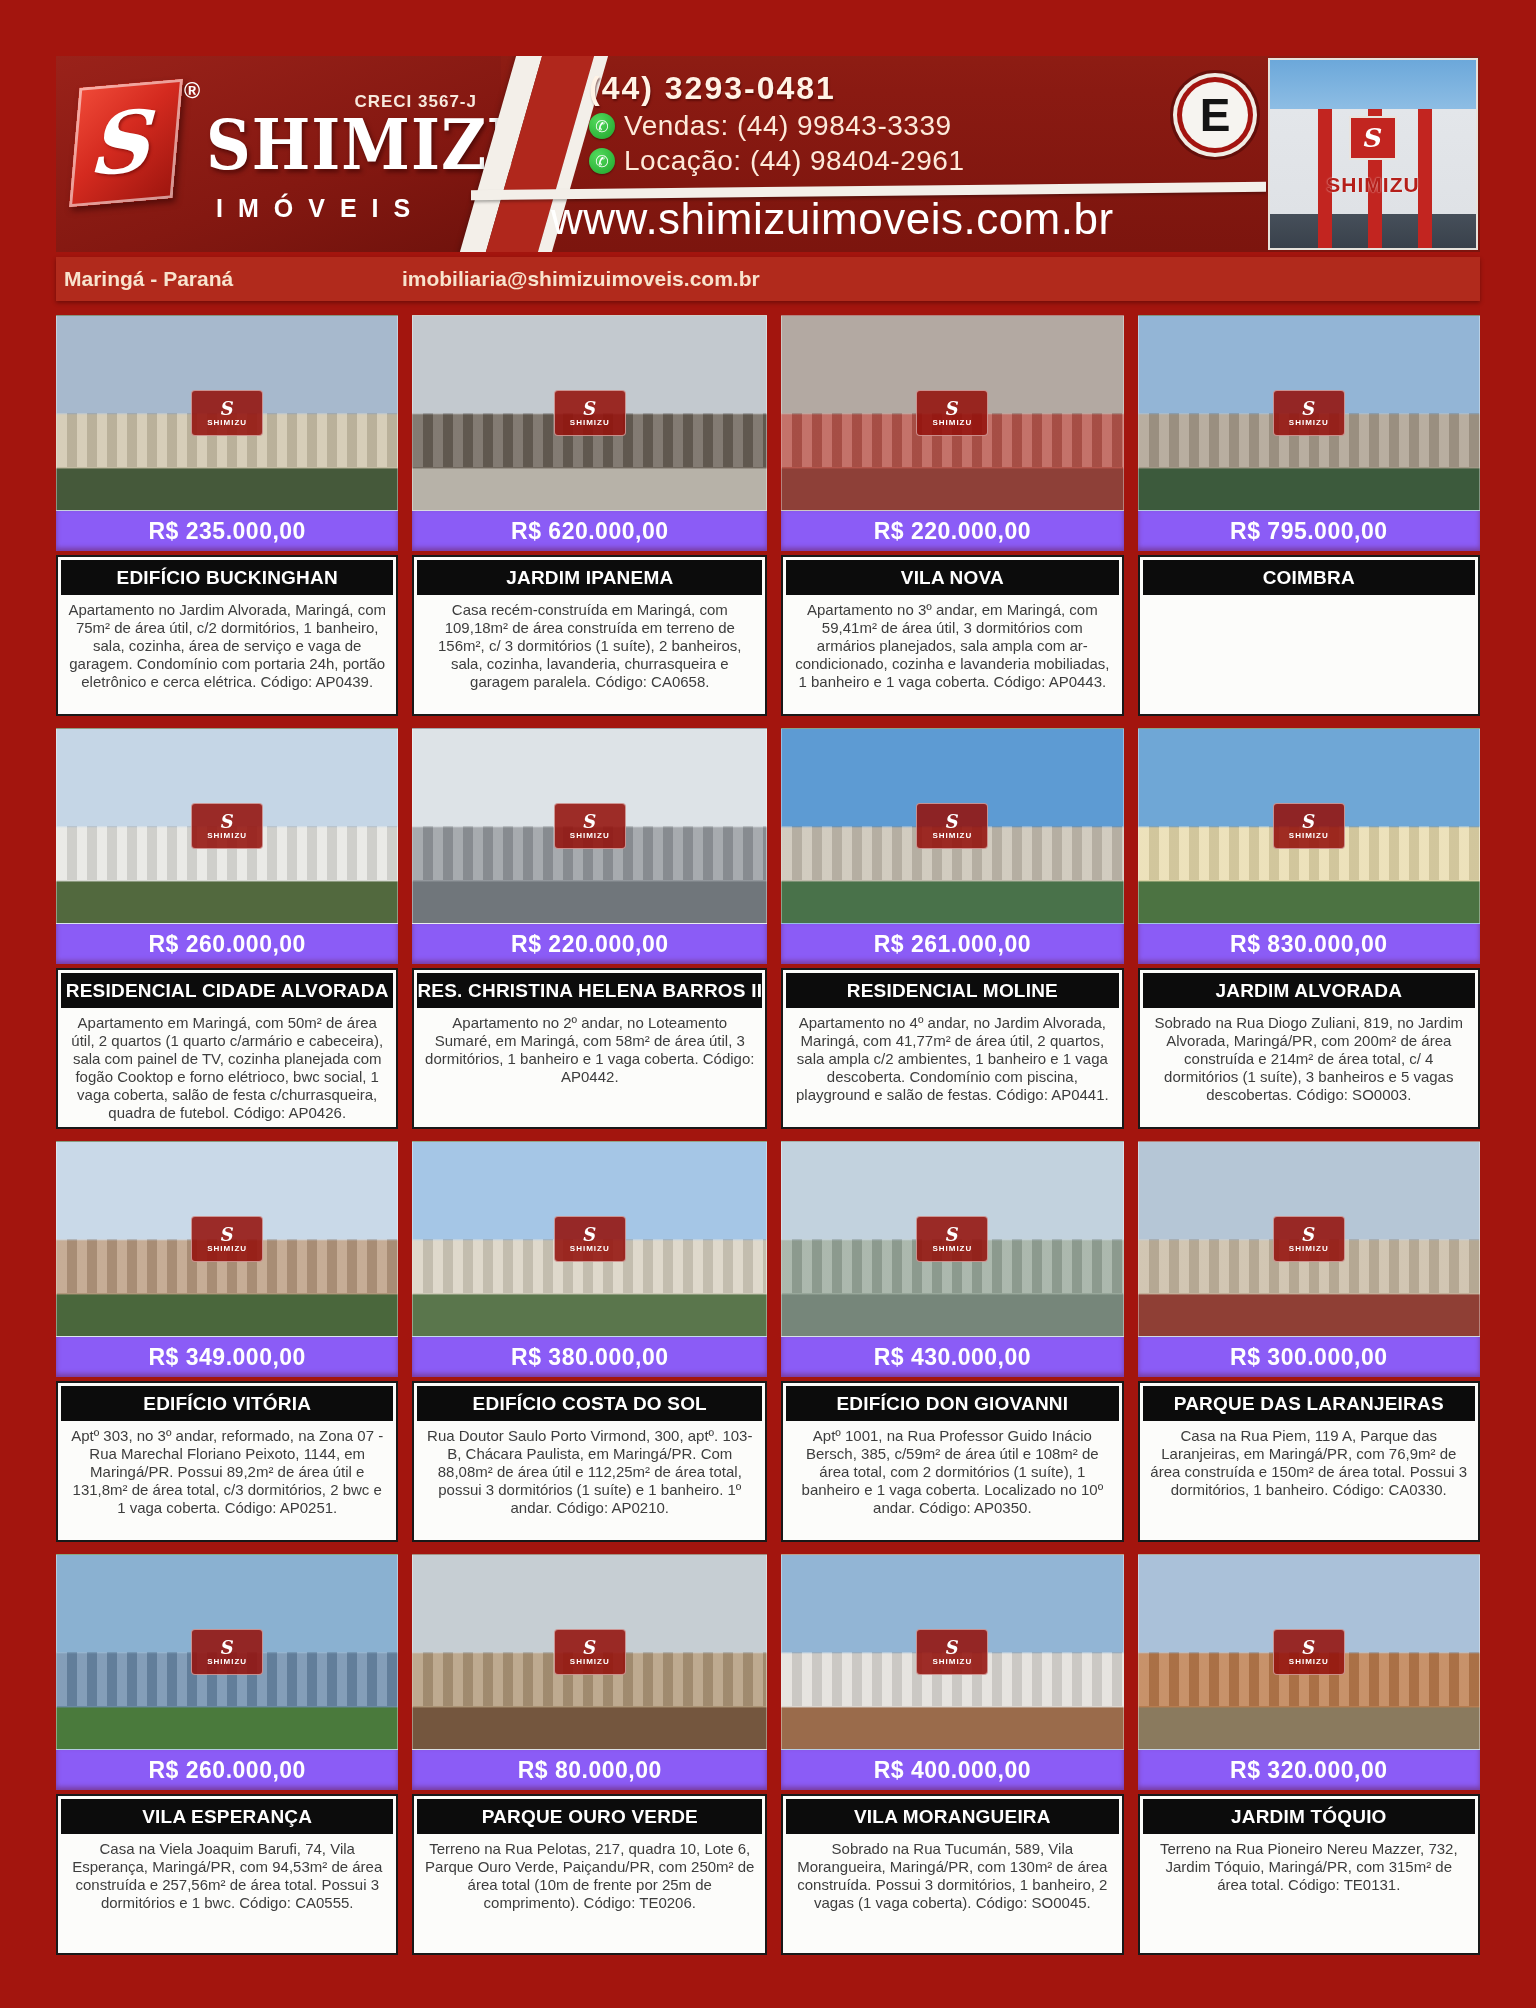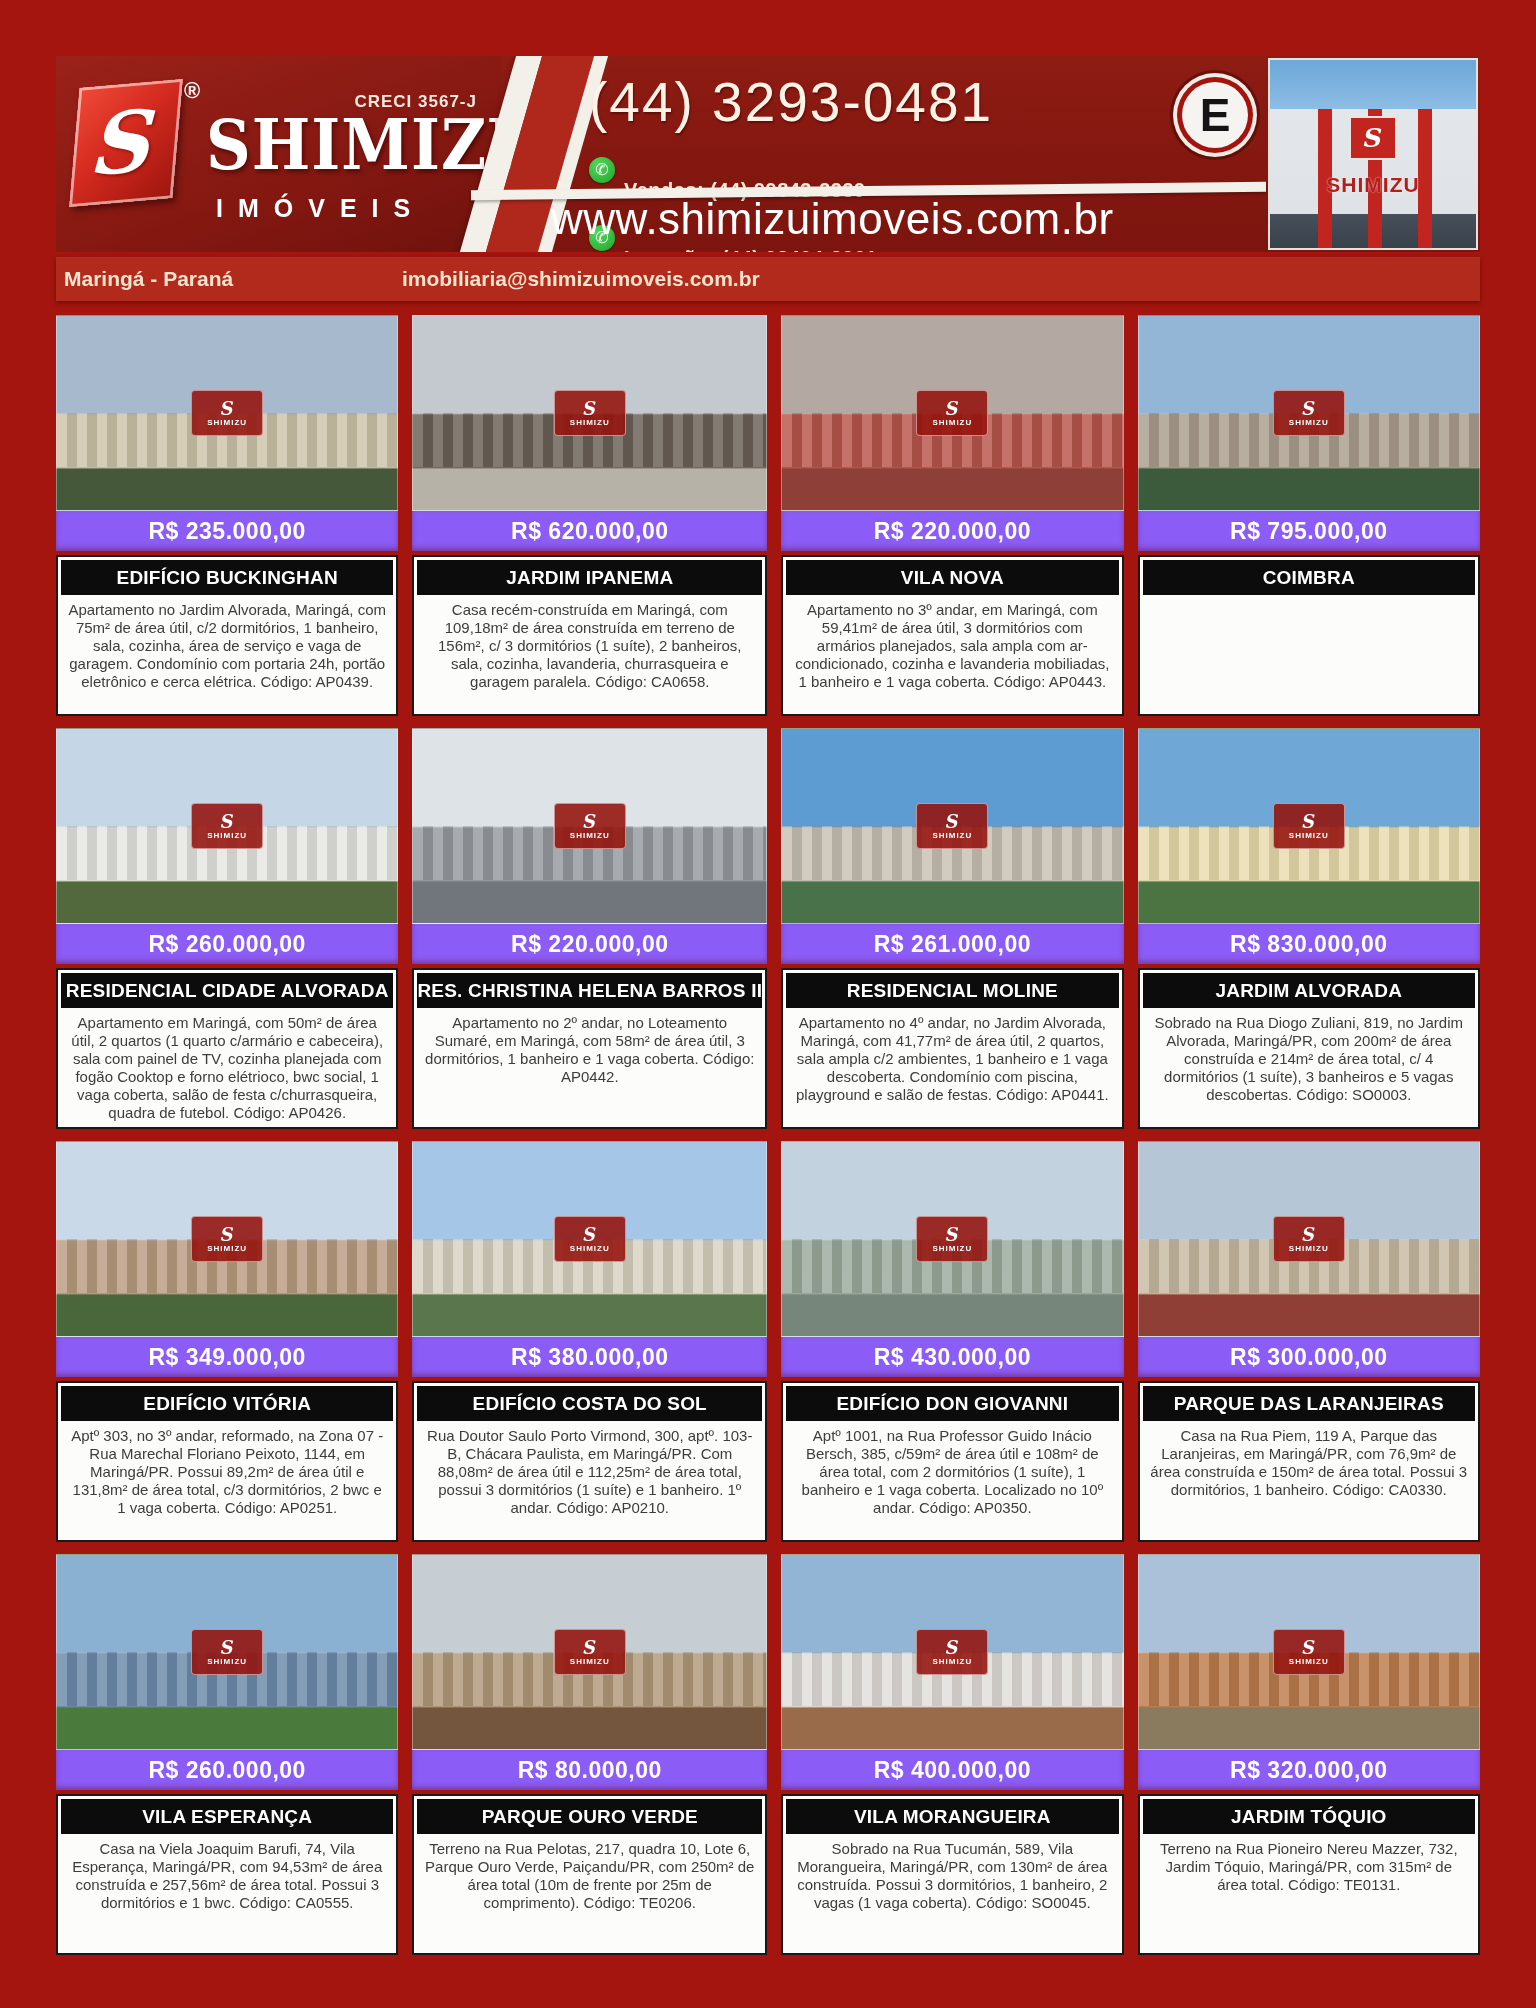"(44) 3293-0481" .phone-main { font-size: 55px -> 32px; font-weight: normal -> bold }
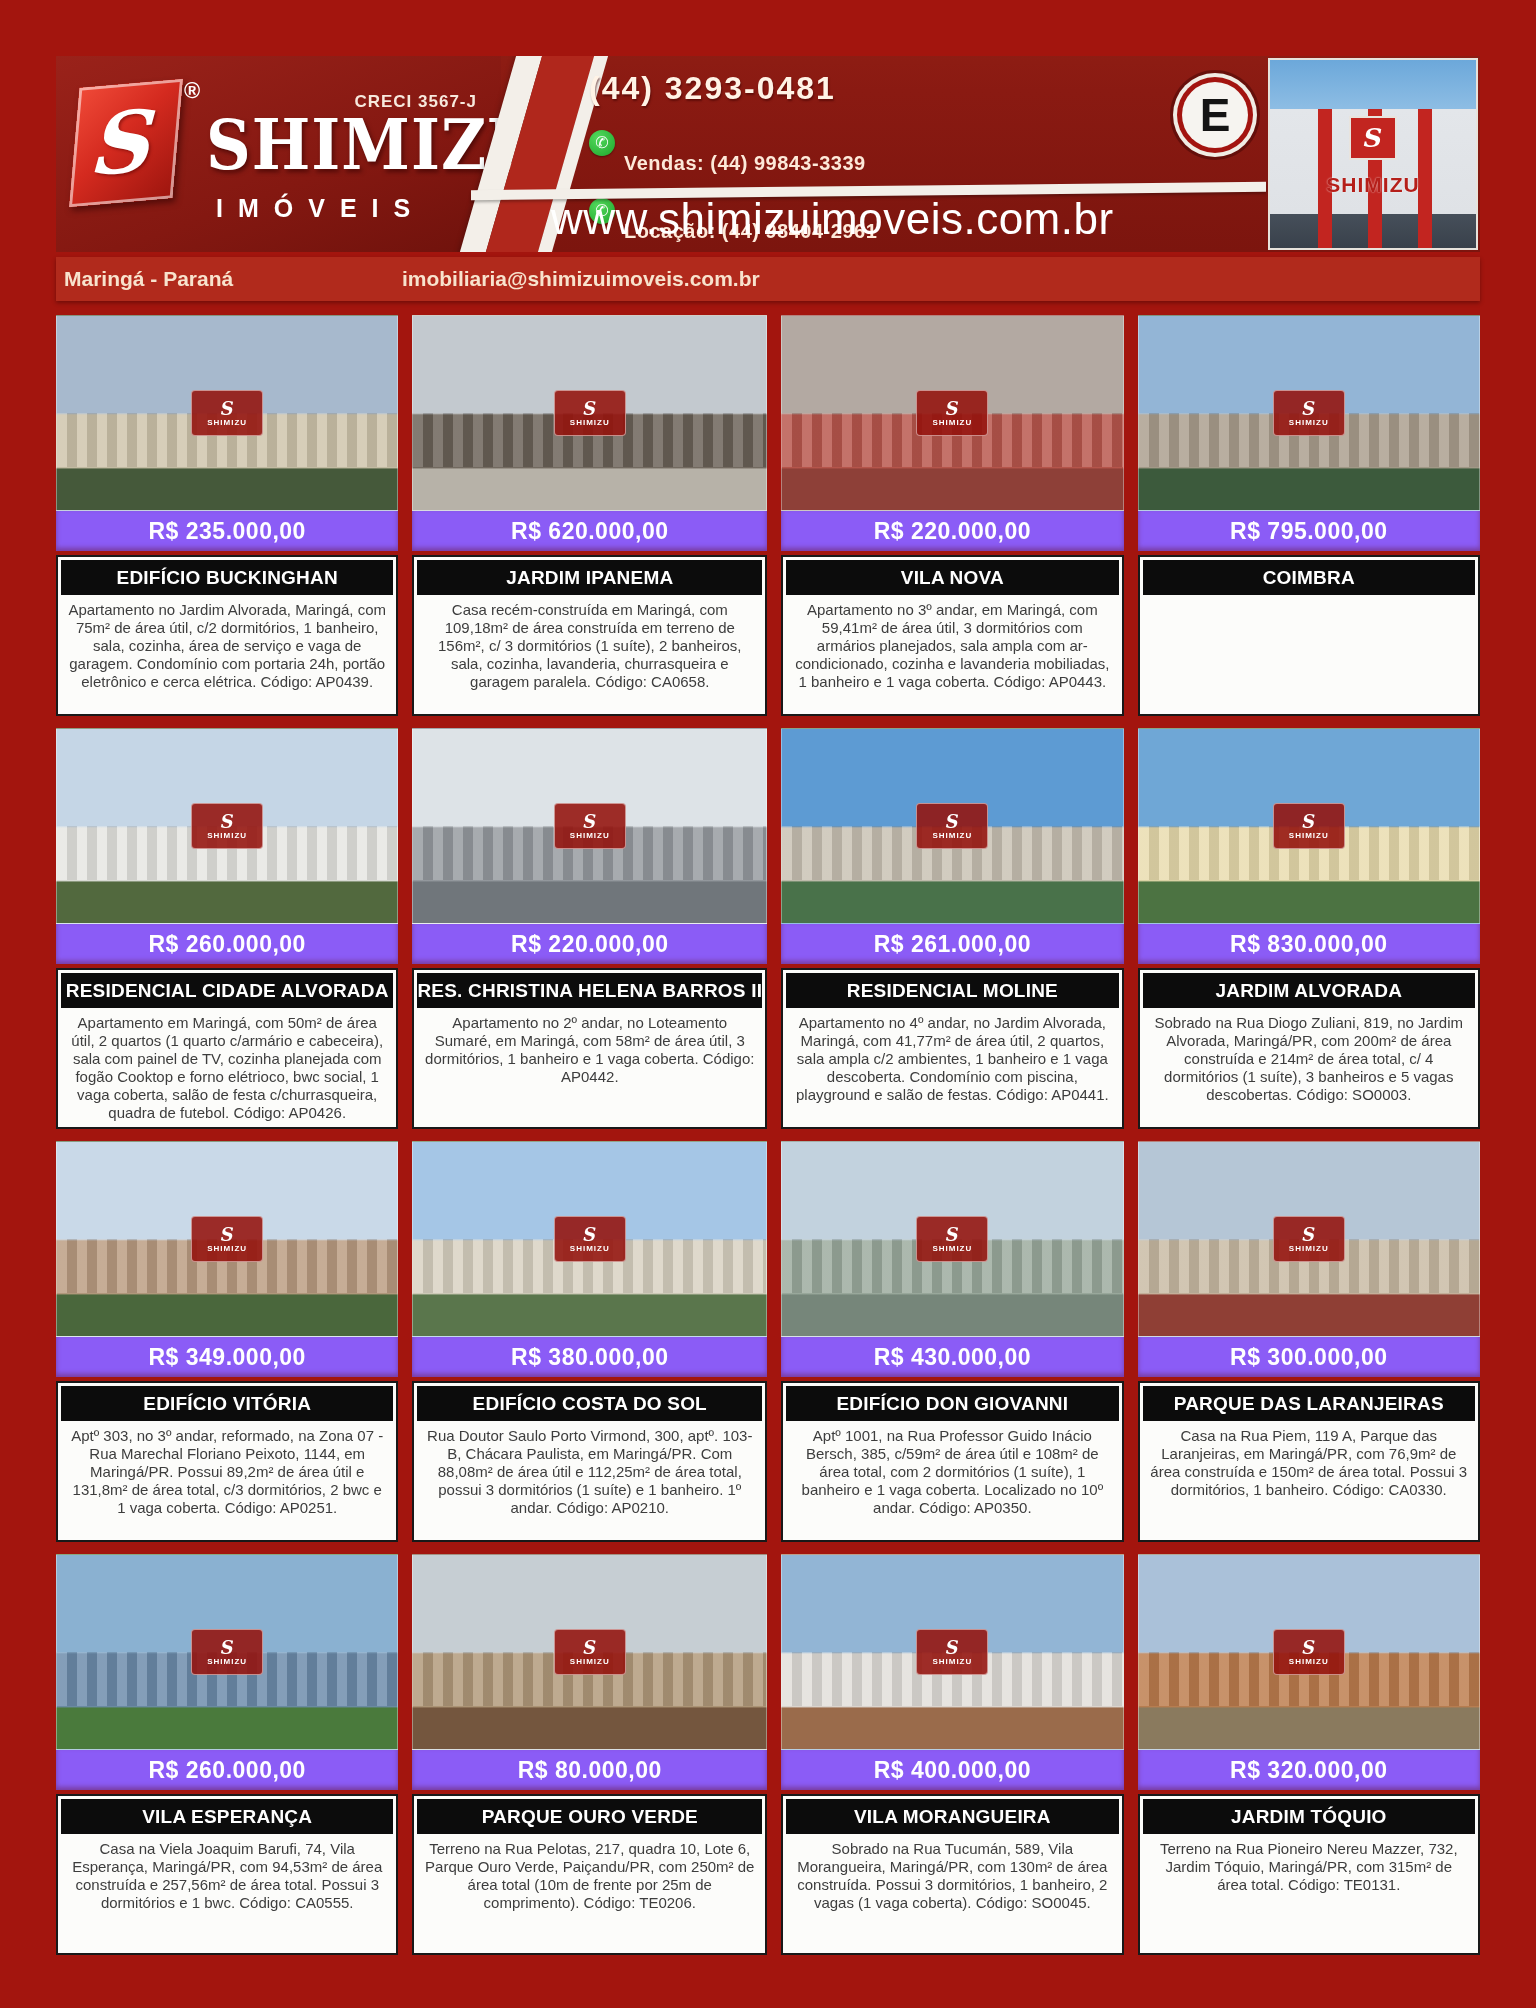"Vendas: (44) 99843-3339" .phone-sub { font-size: 20px -> 28px; font-weight: bold -> normal; margin-top: 42px -> none }
